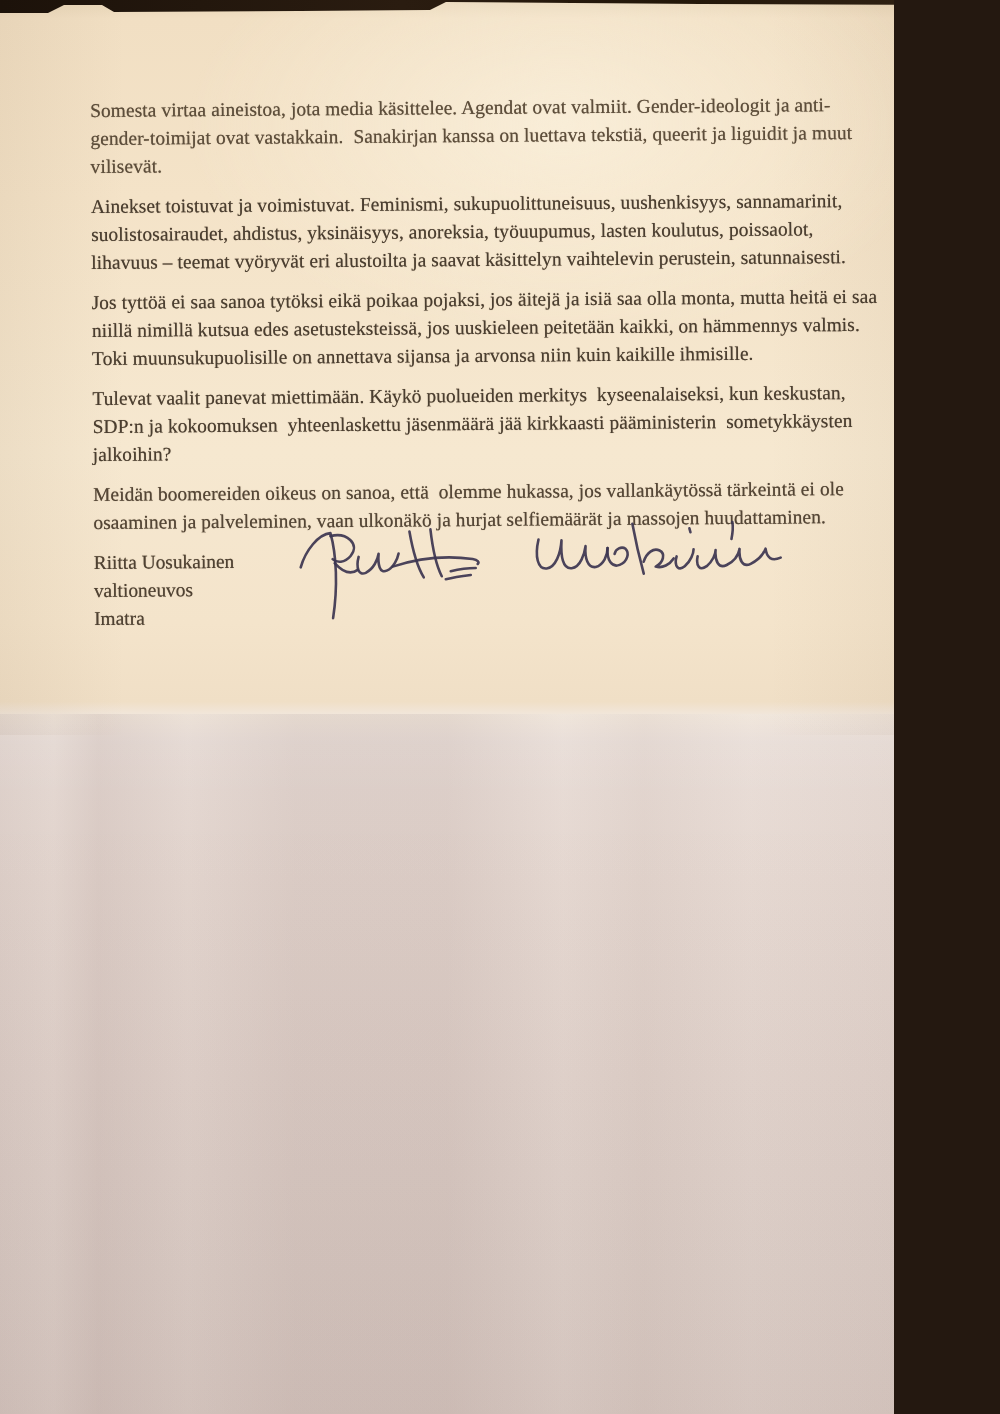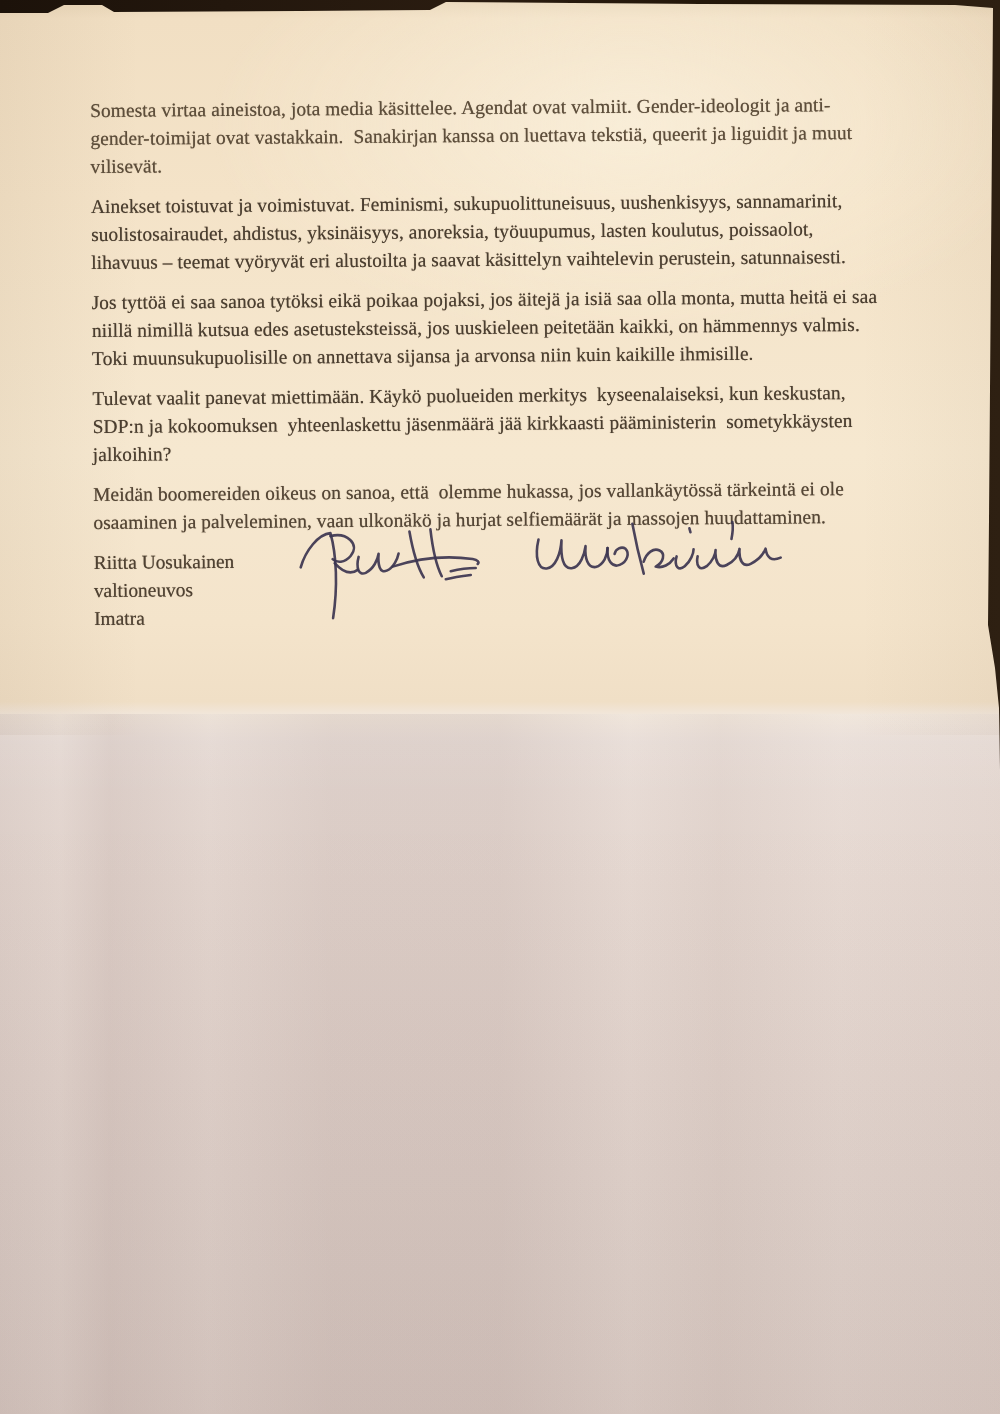"Somesta virtaa aineistoa, jota media" .photo { padding-left: none -> 14px; width: 1000px -> 880px }
